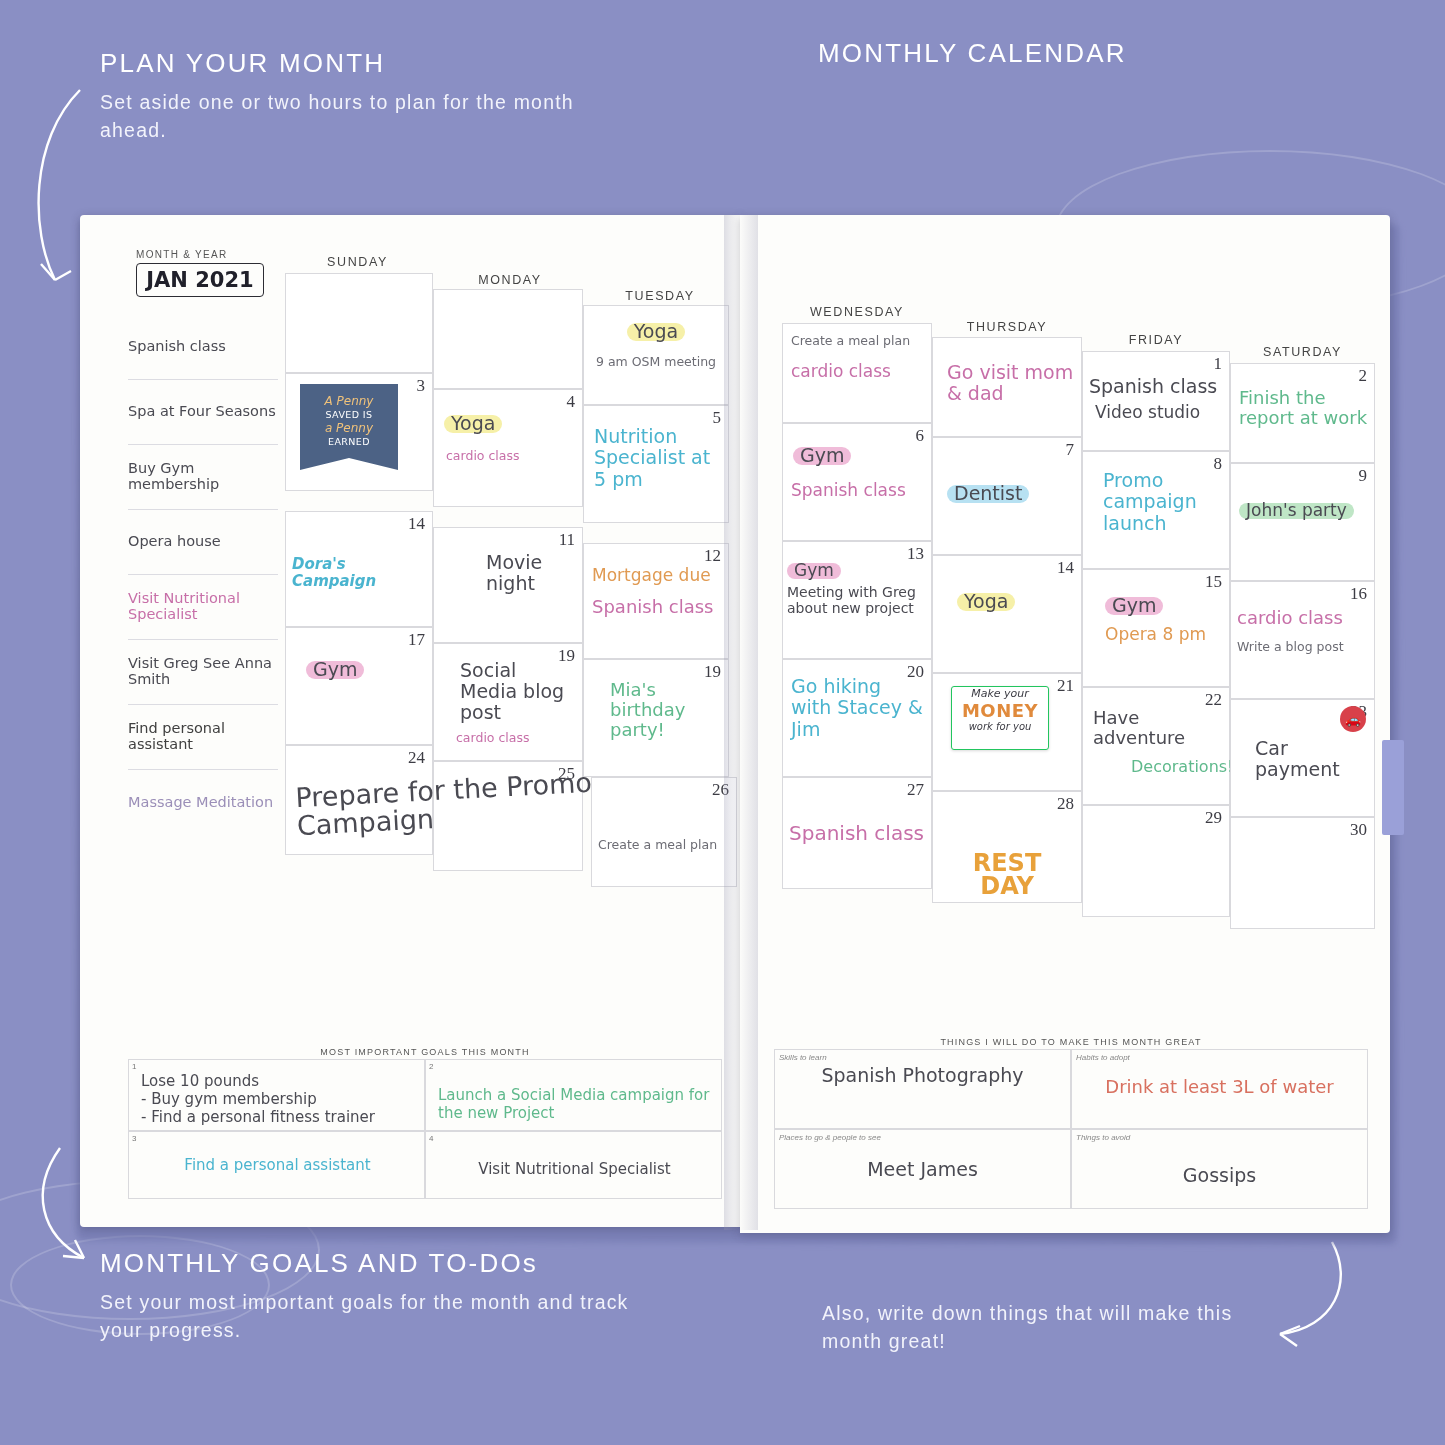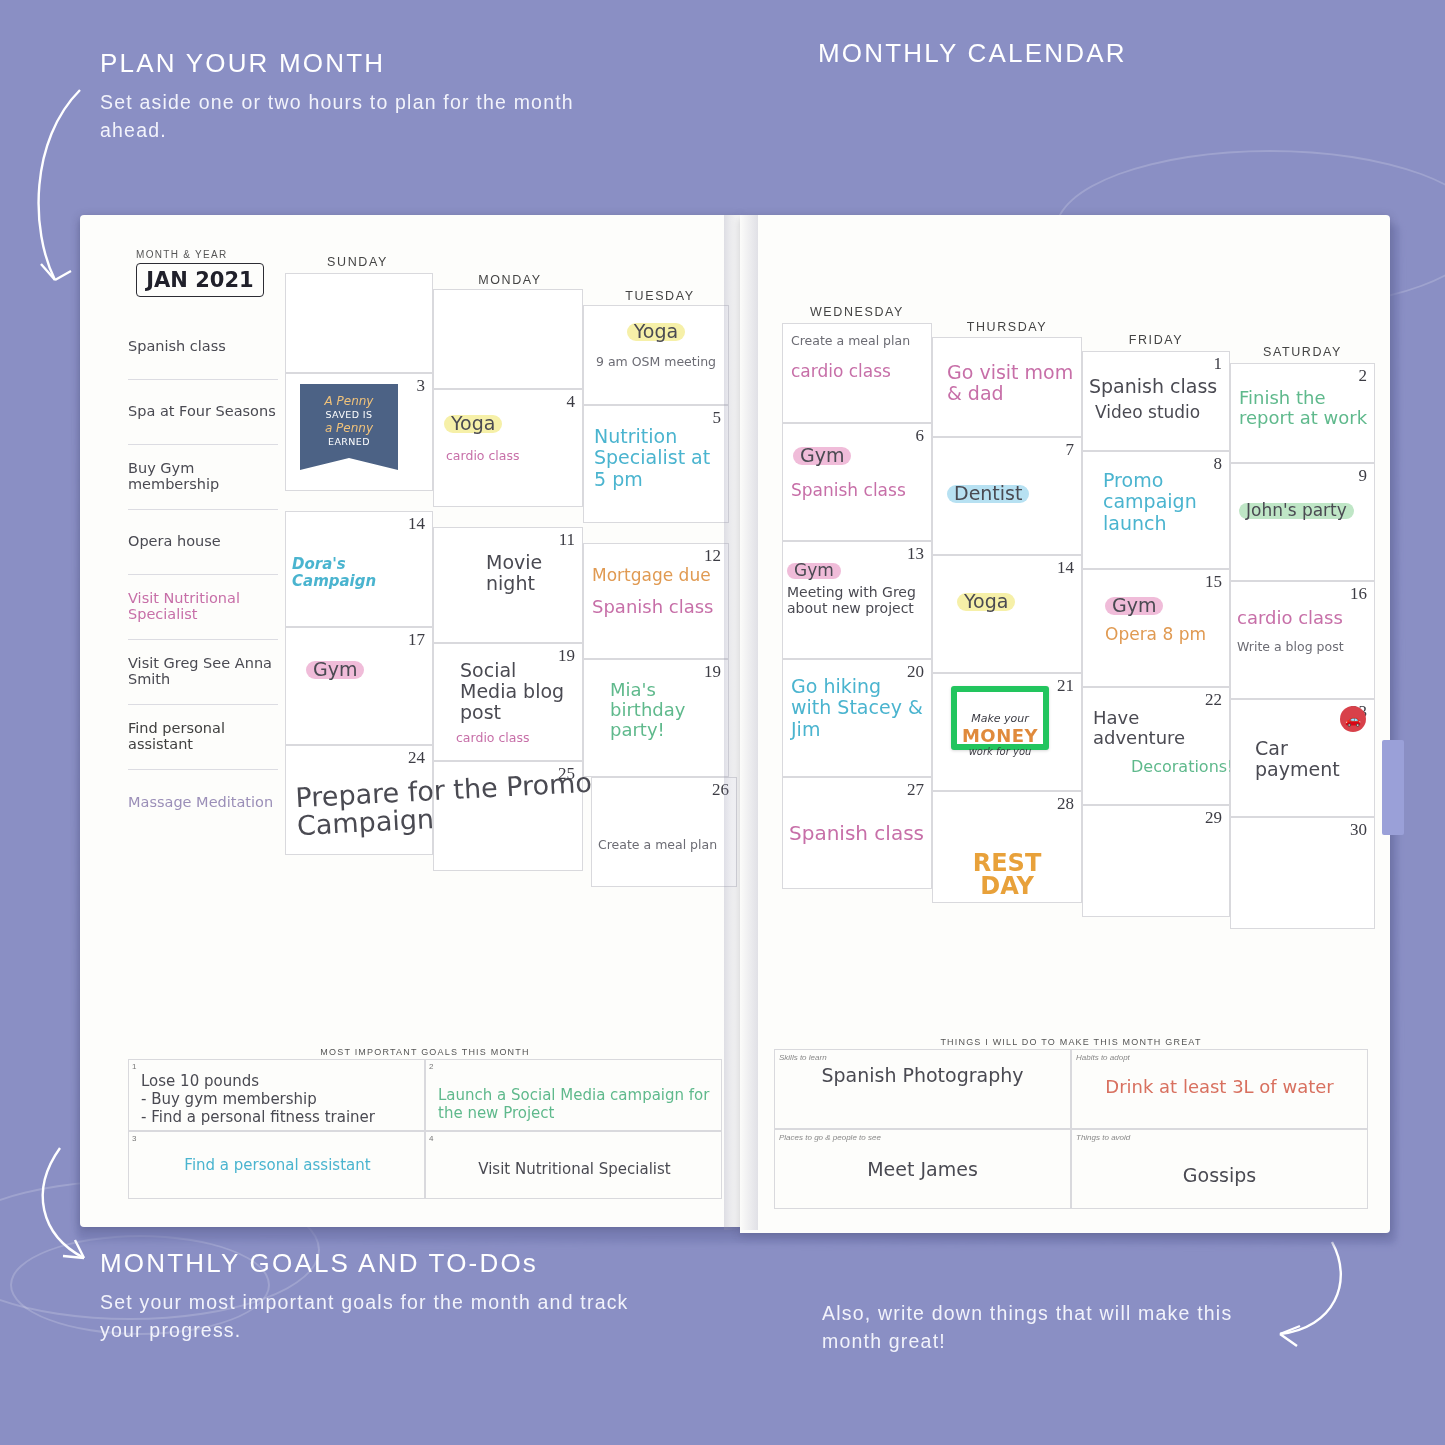"Make your" .sticker-money { border: 6px solid #22c55e -> 1px solid #22c55e; padding-top: 20px -> 0 }
